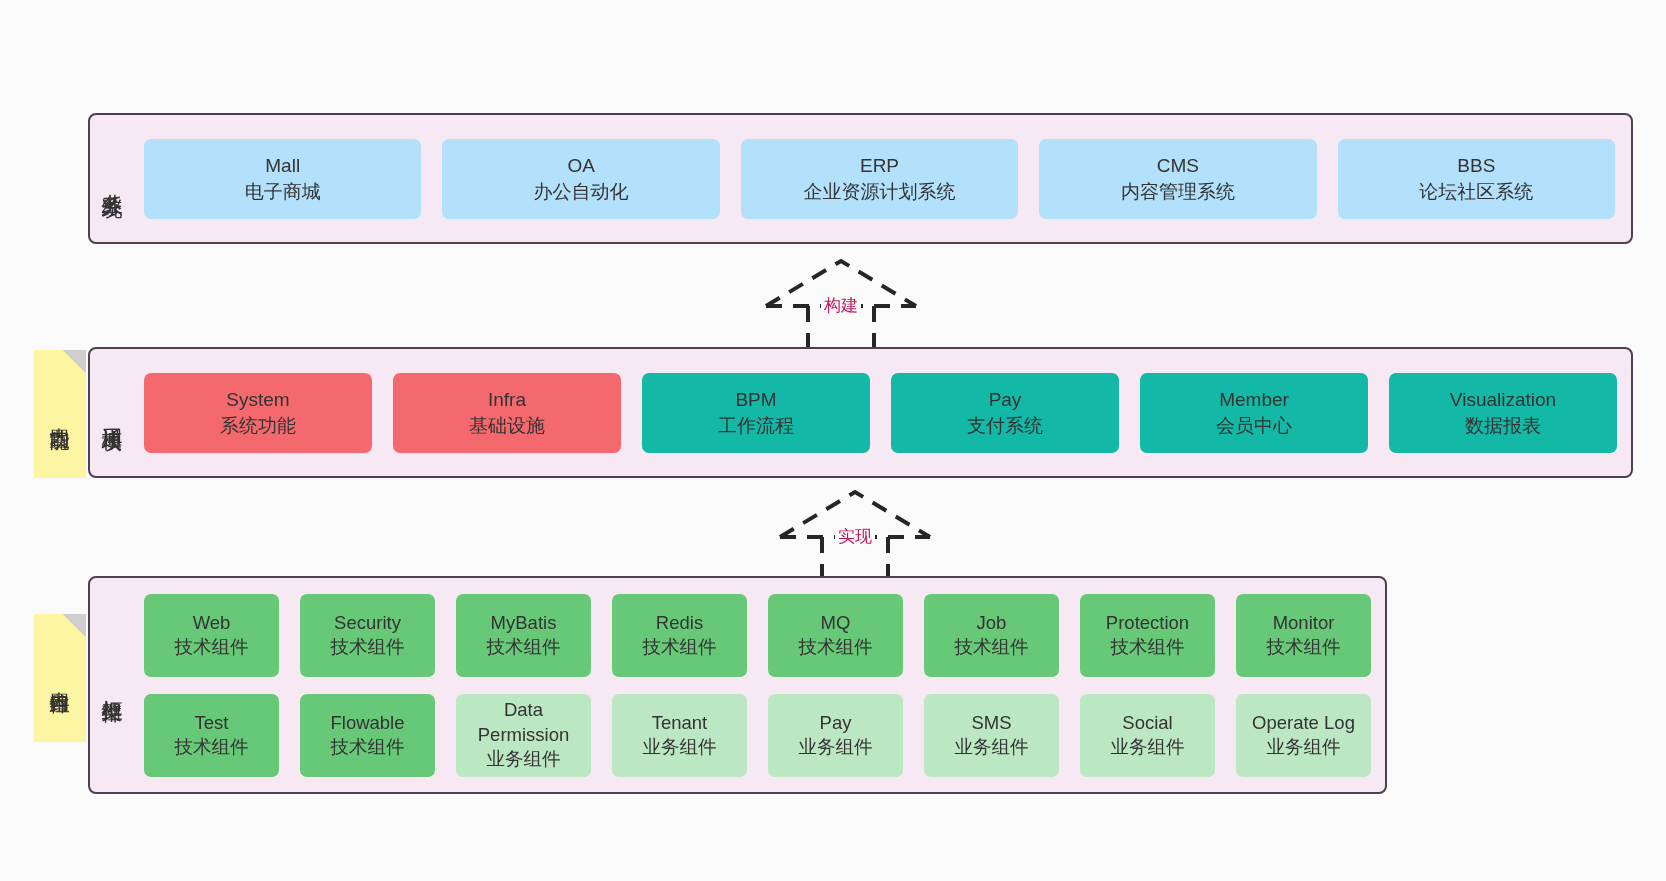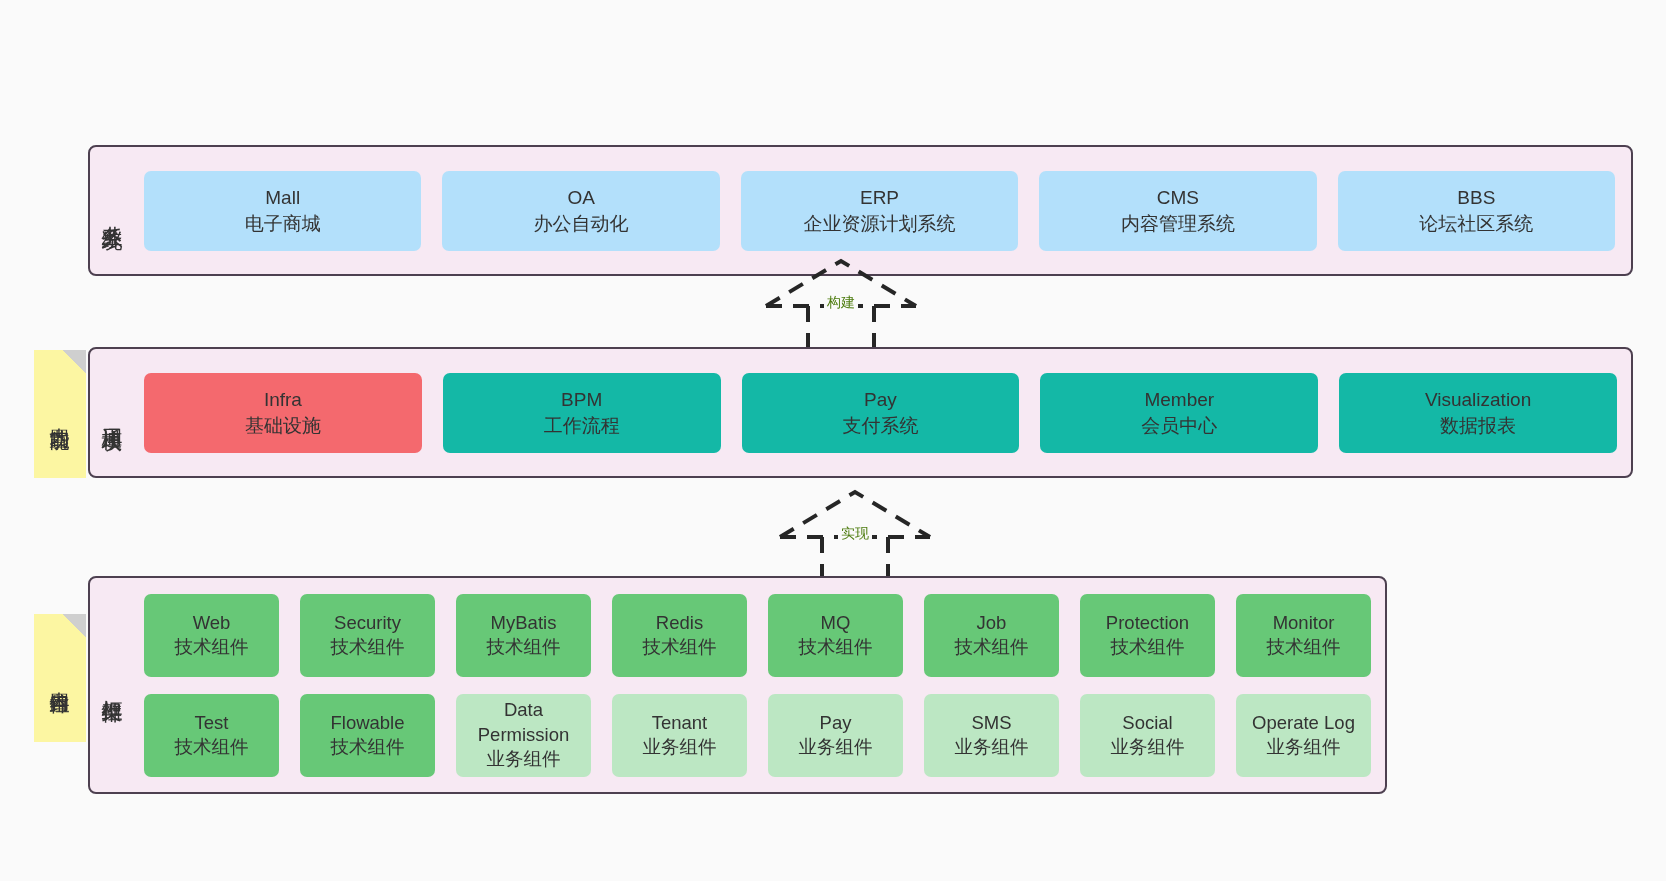"Mall" #band-business { margin-top: 32px -> none }
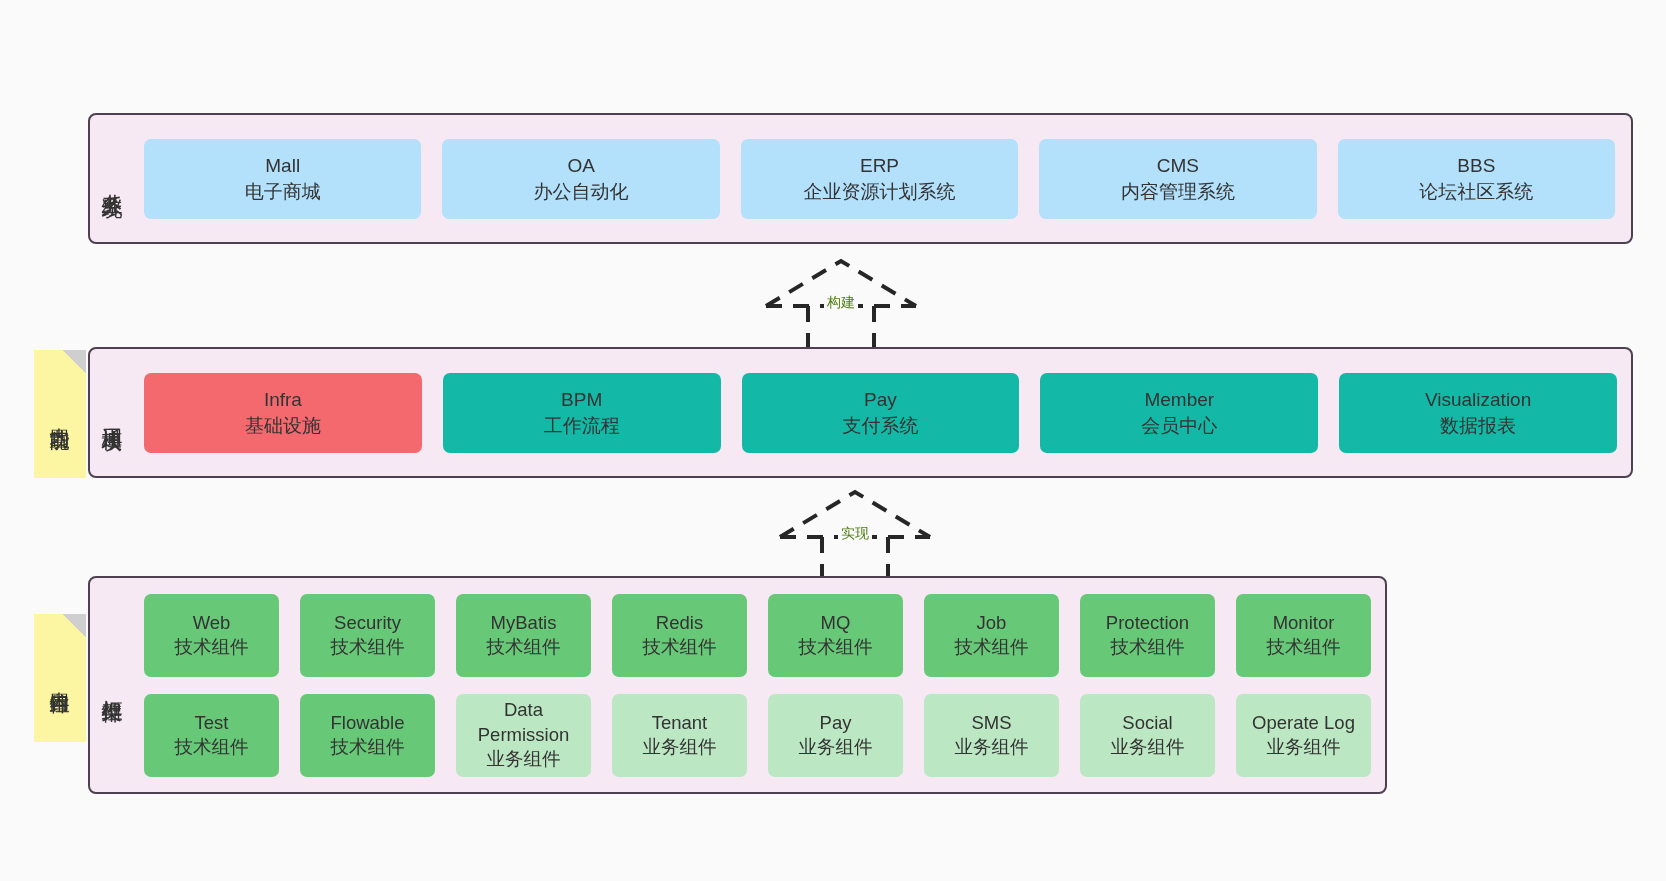"构建" .uml-label { color: #4d7c0f -> #be185d; font-size: 14px -> 17px }
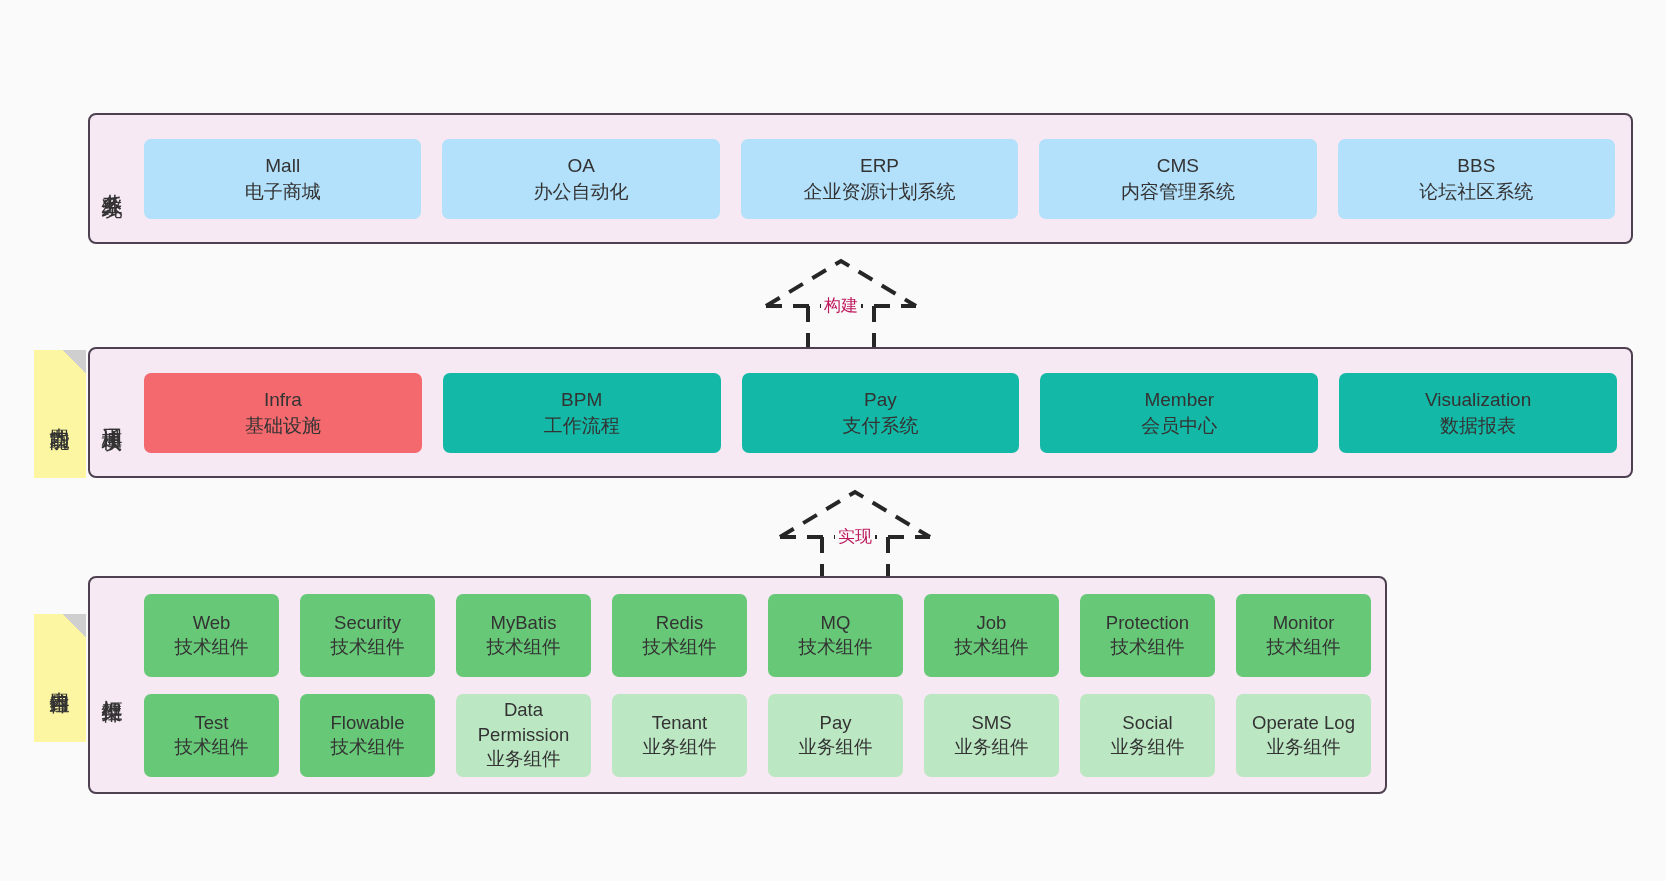"System" div.cell { html: none -> <div> <span>System</span> <span>系统功能</span> </div> }
